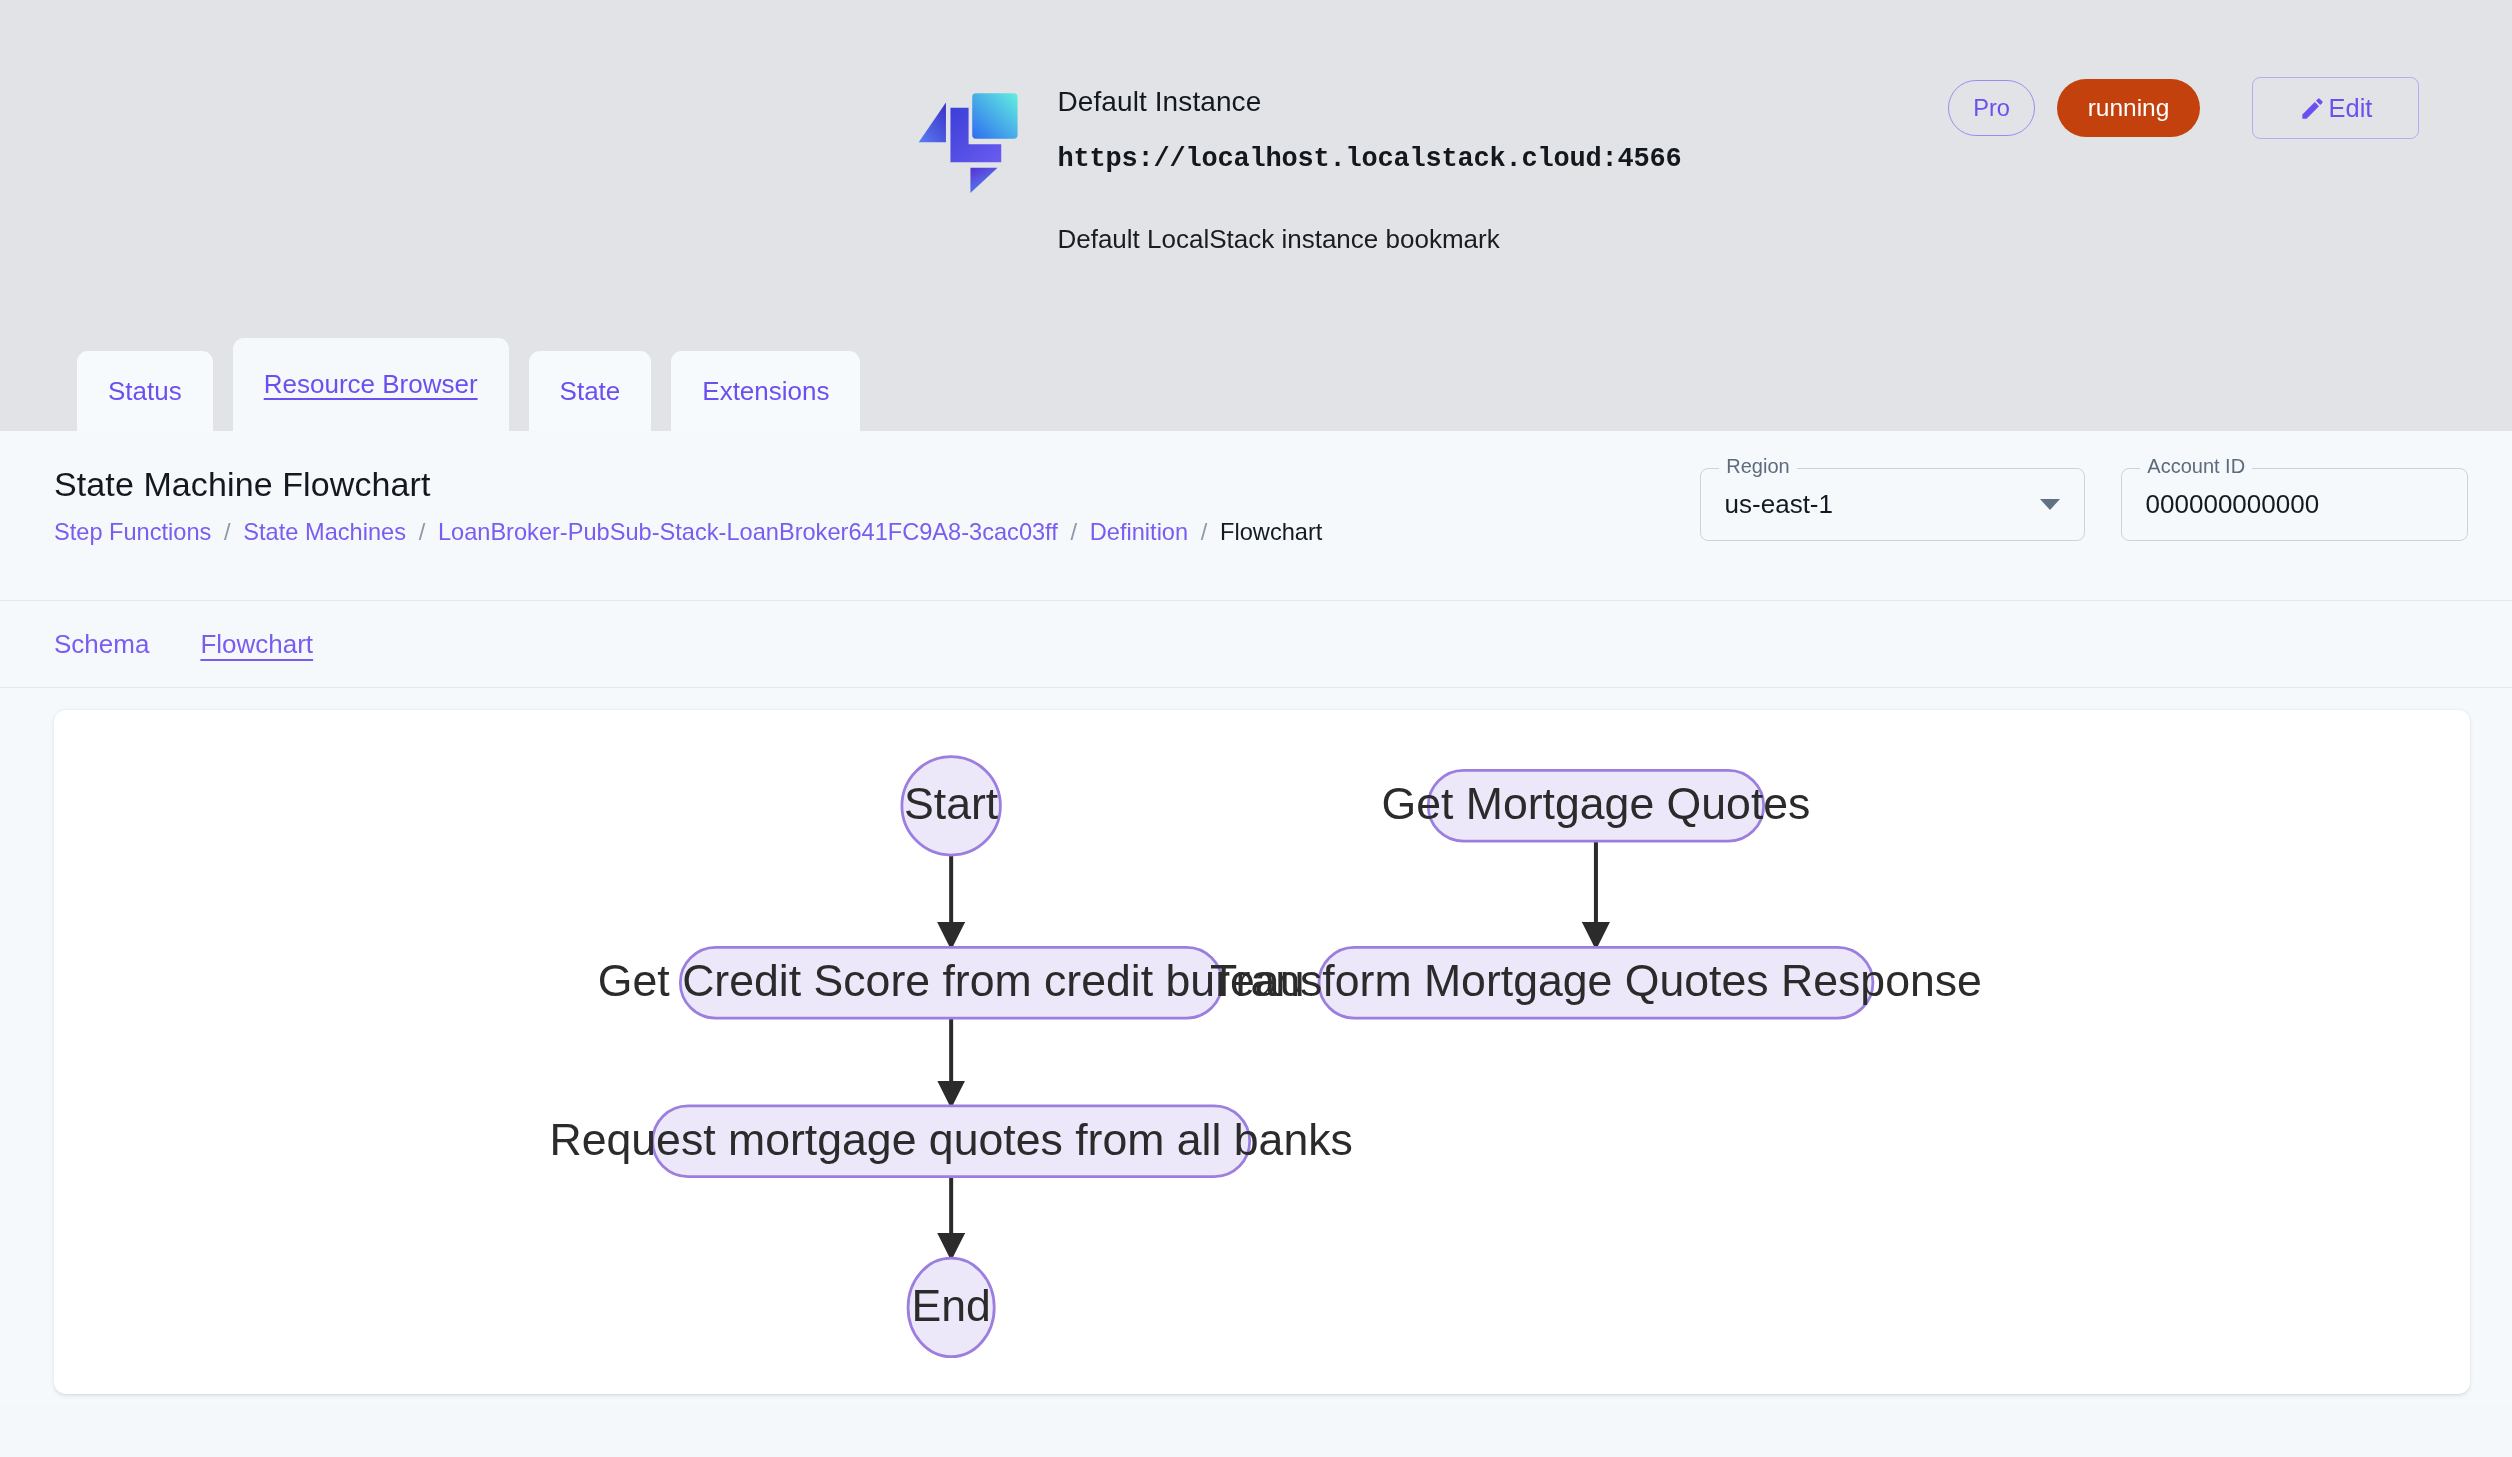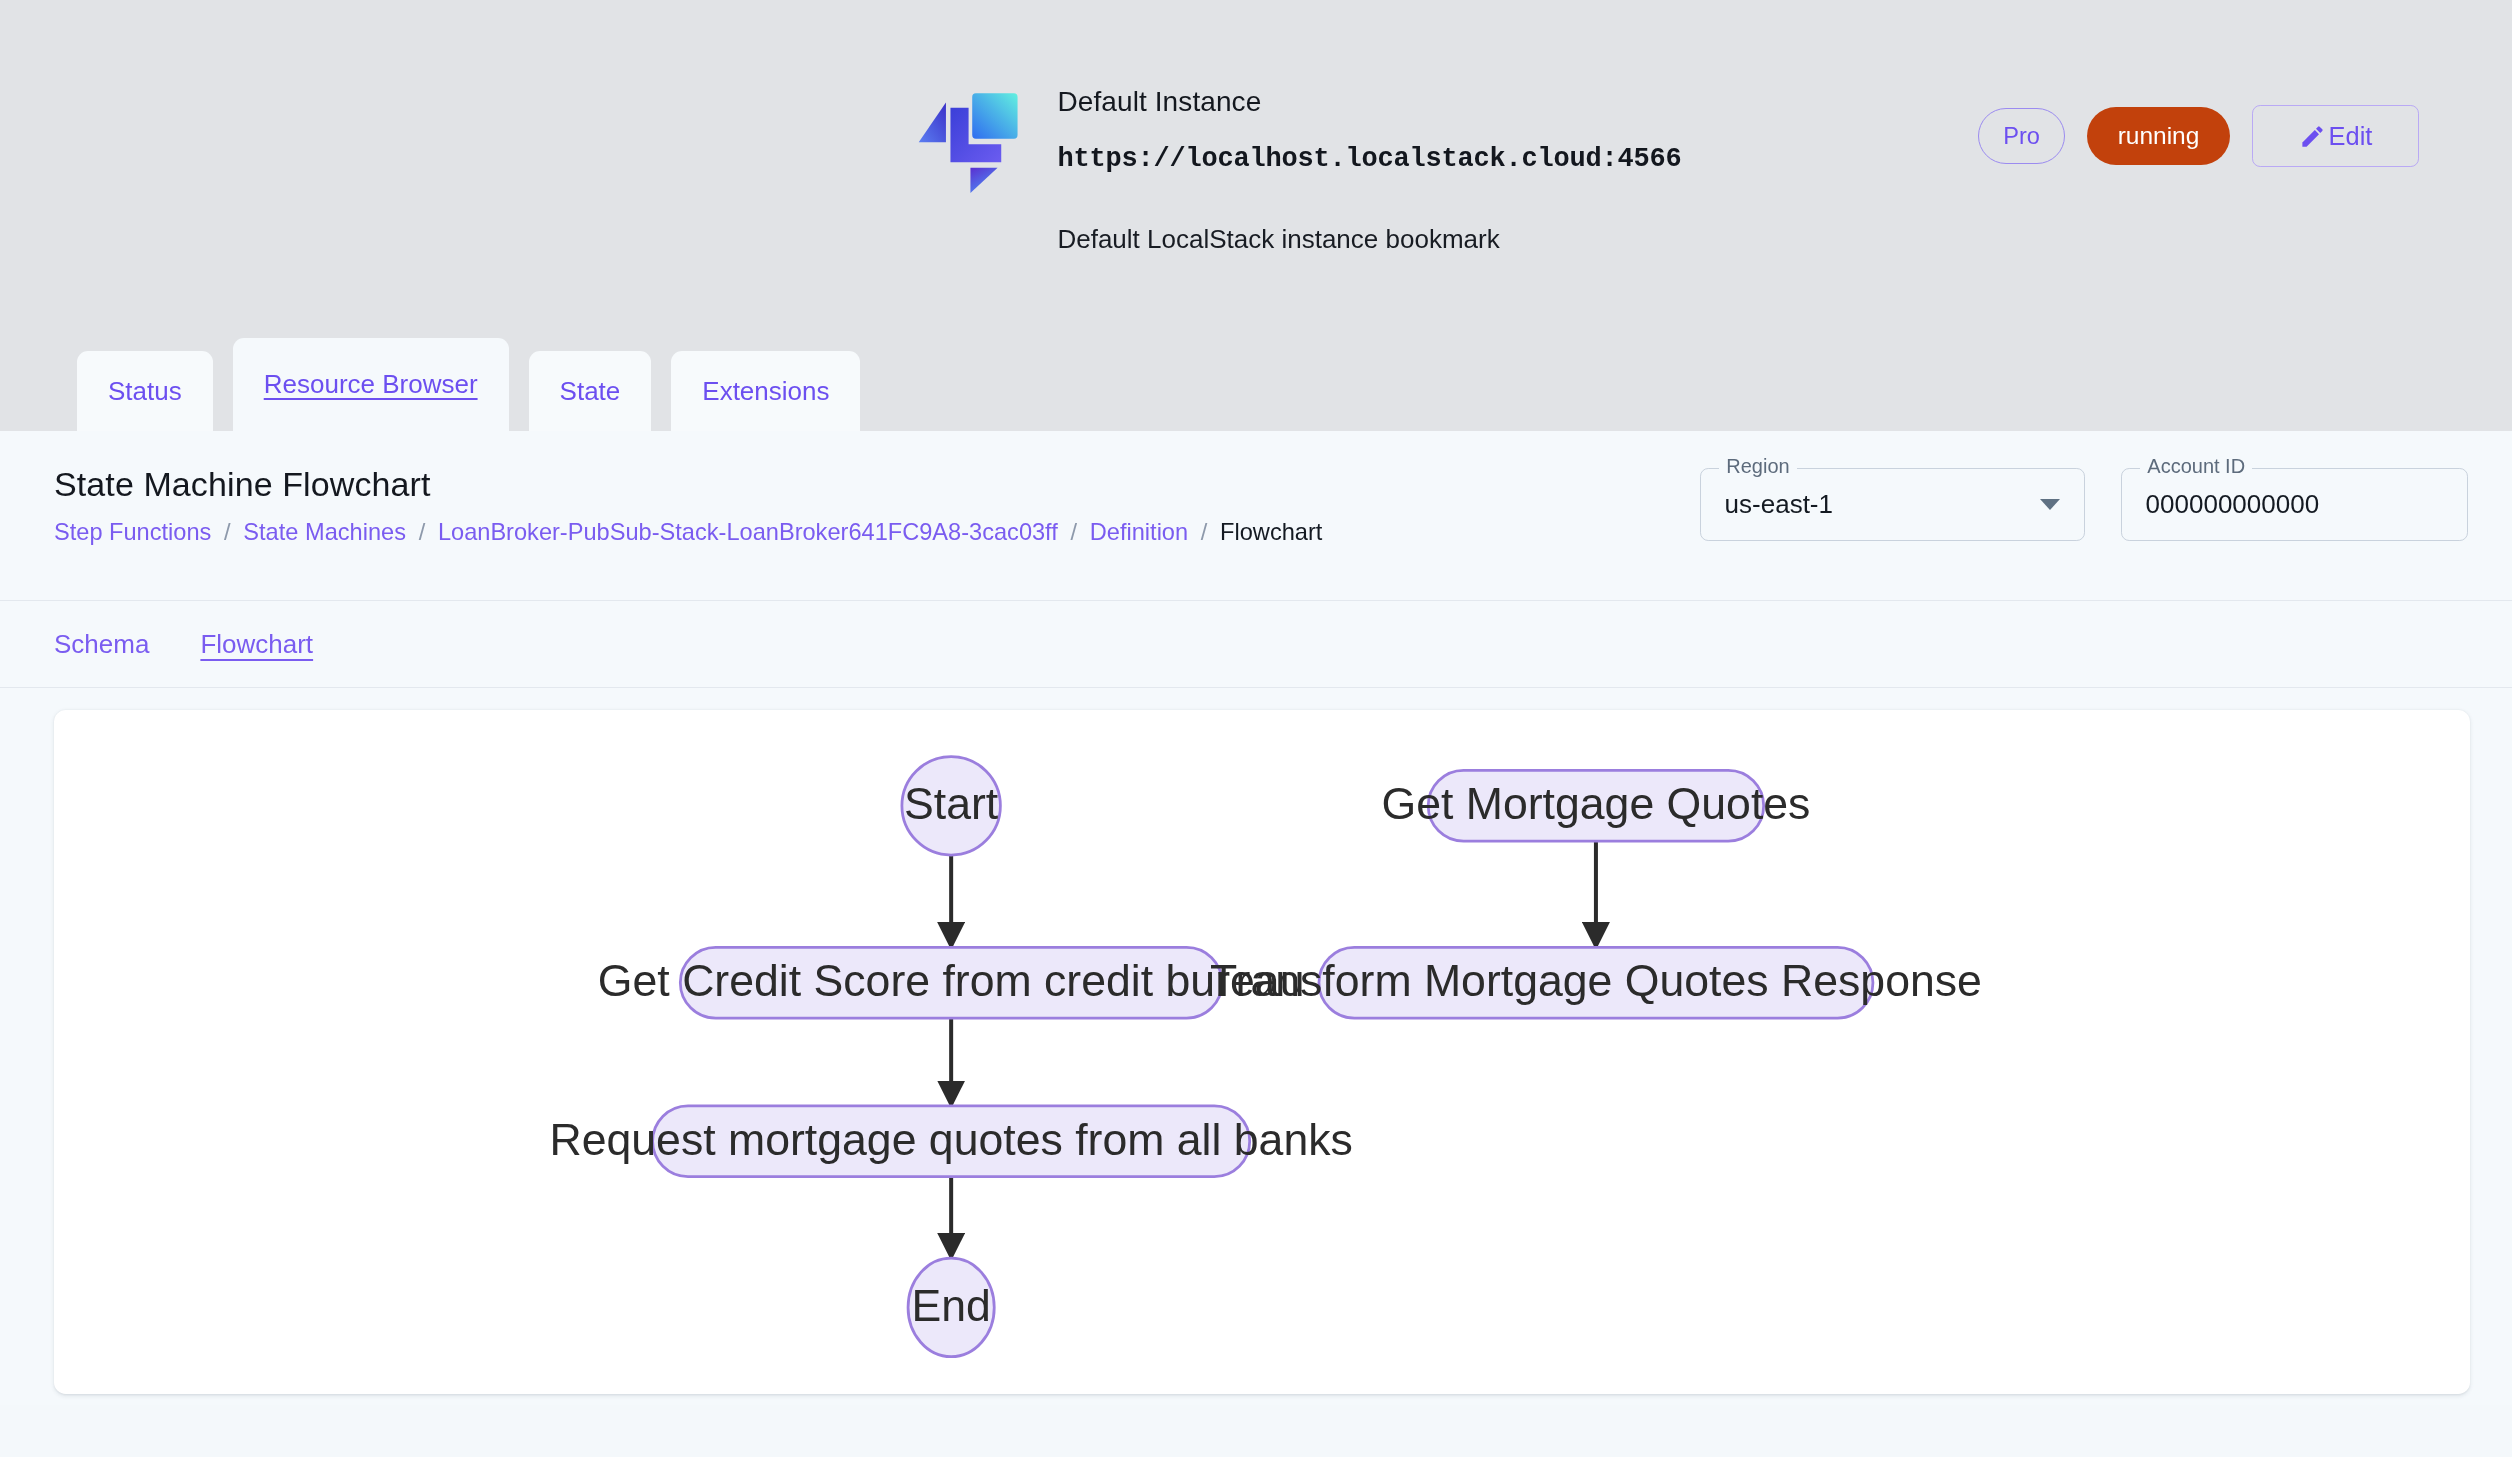"Pro" .header-actions { top: 105px -> 77px }
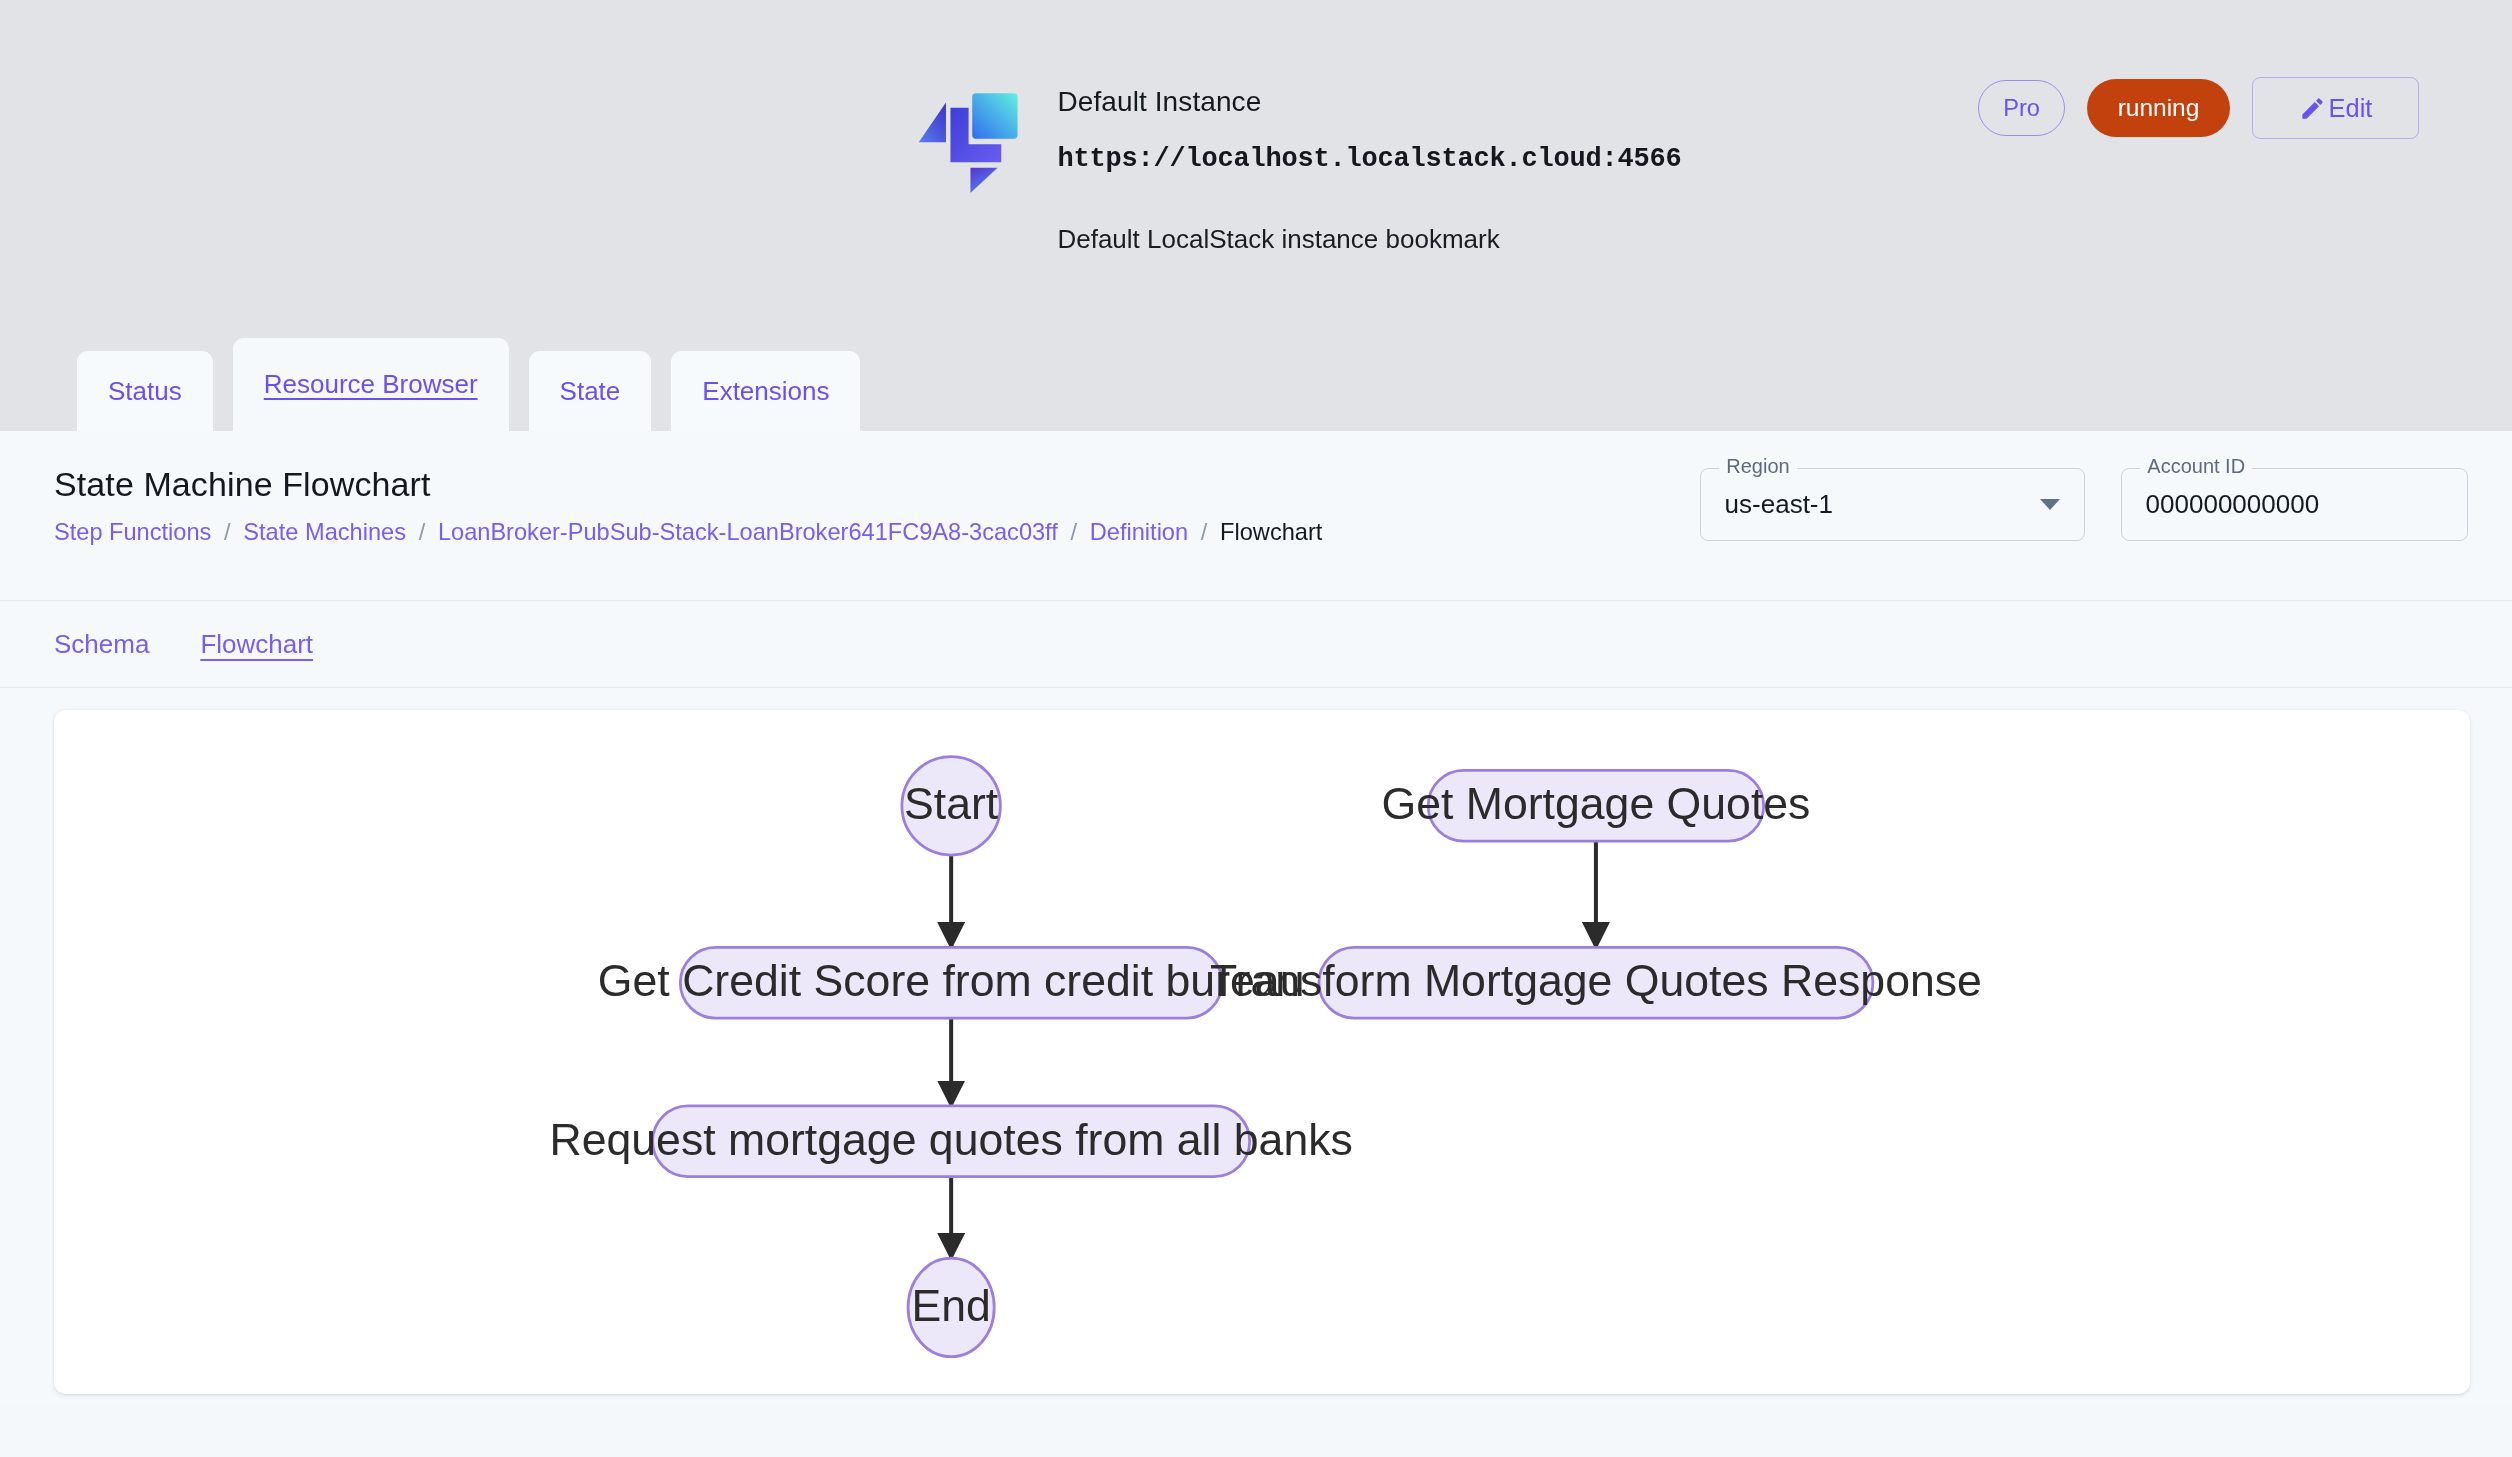"Edit" .edit-btn { margin-left: none -> 30px }
